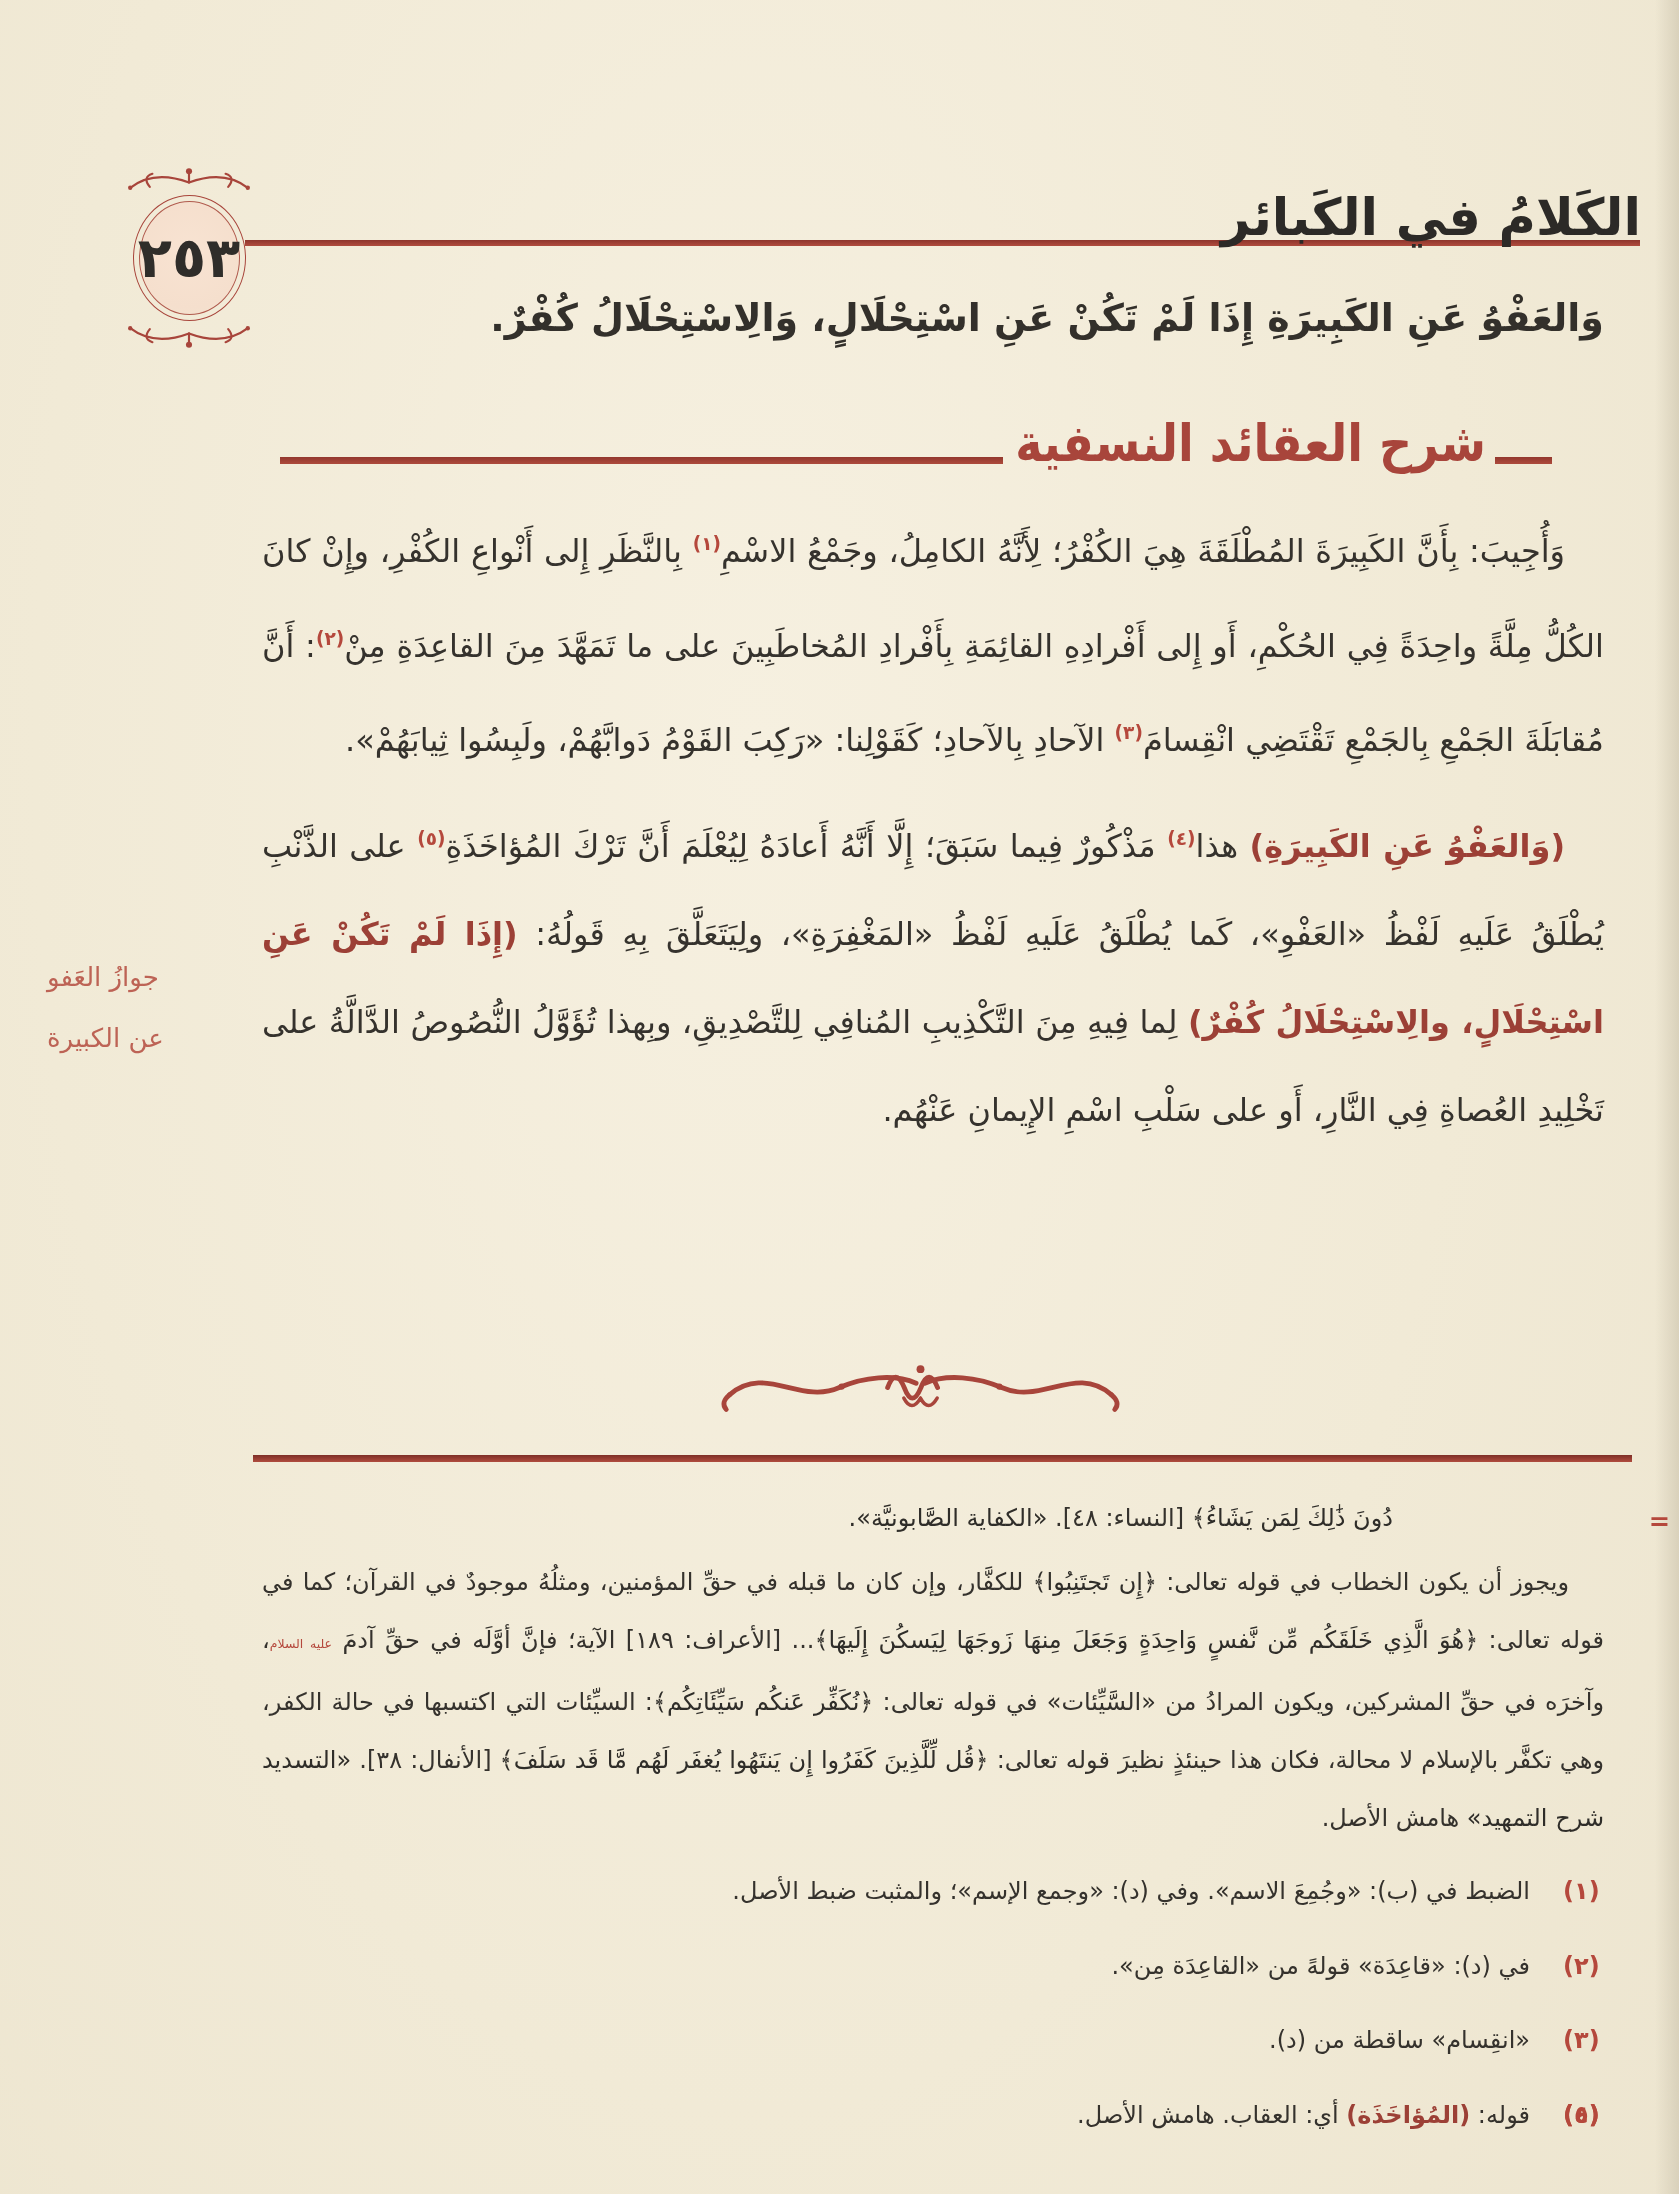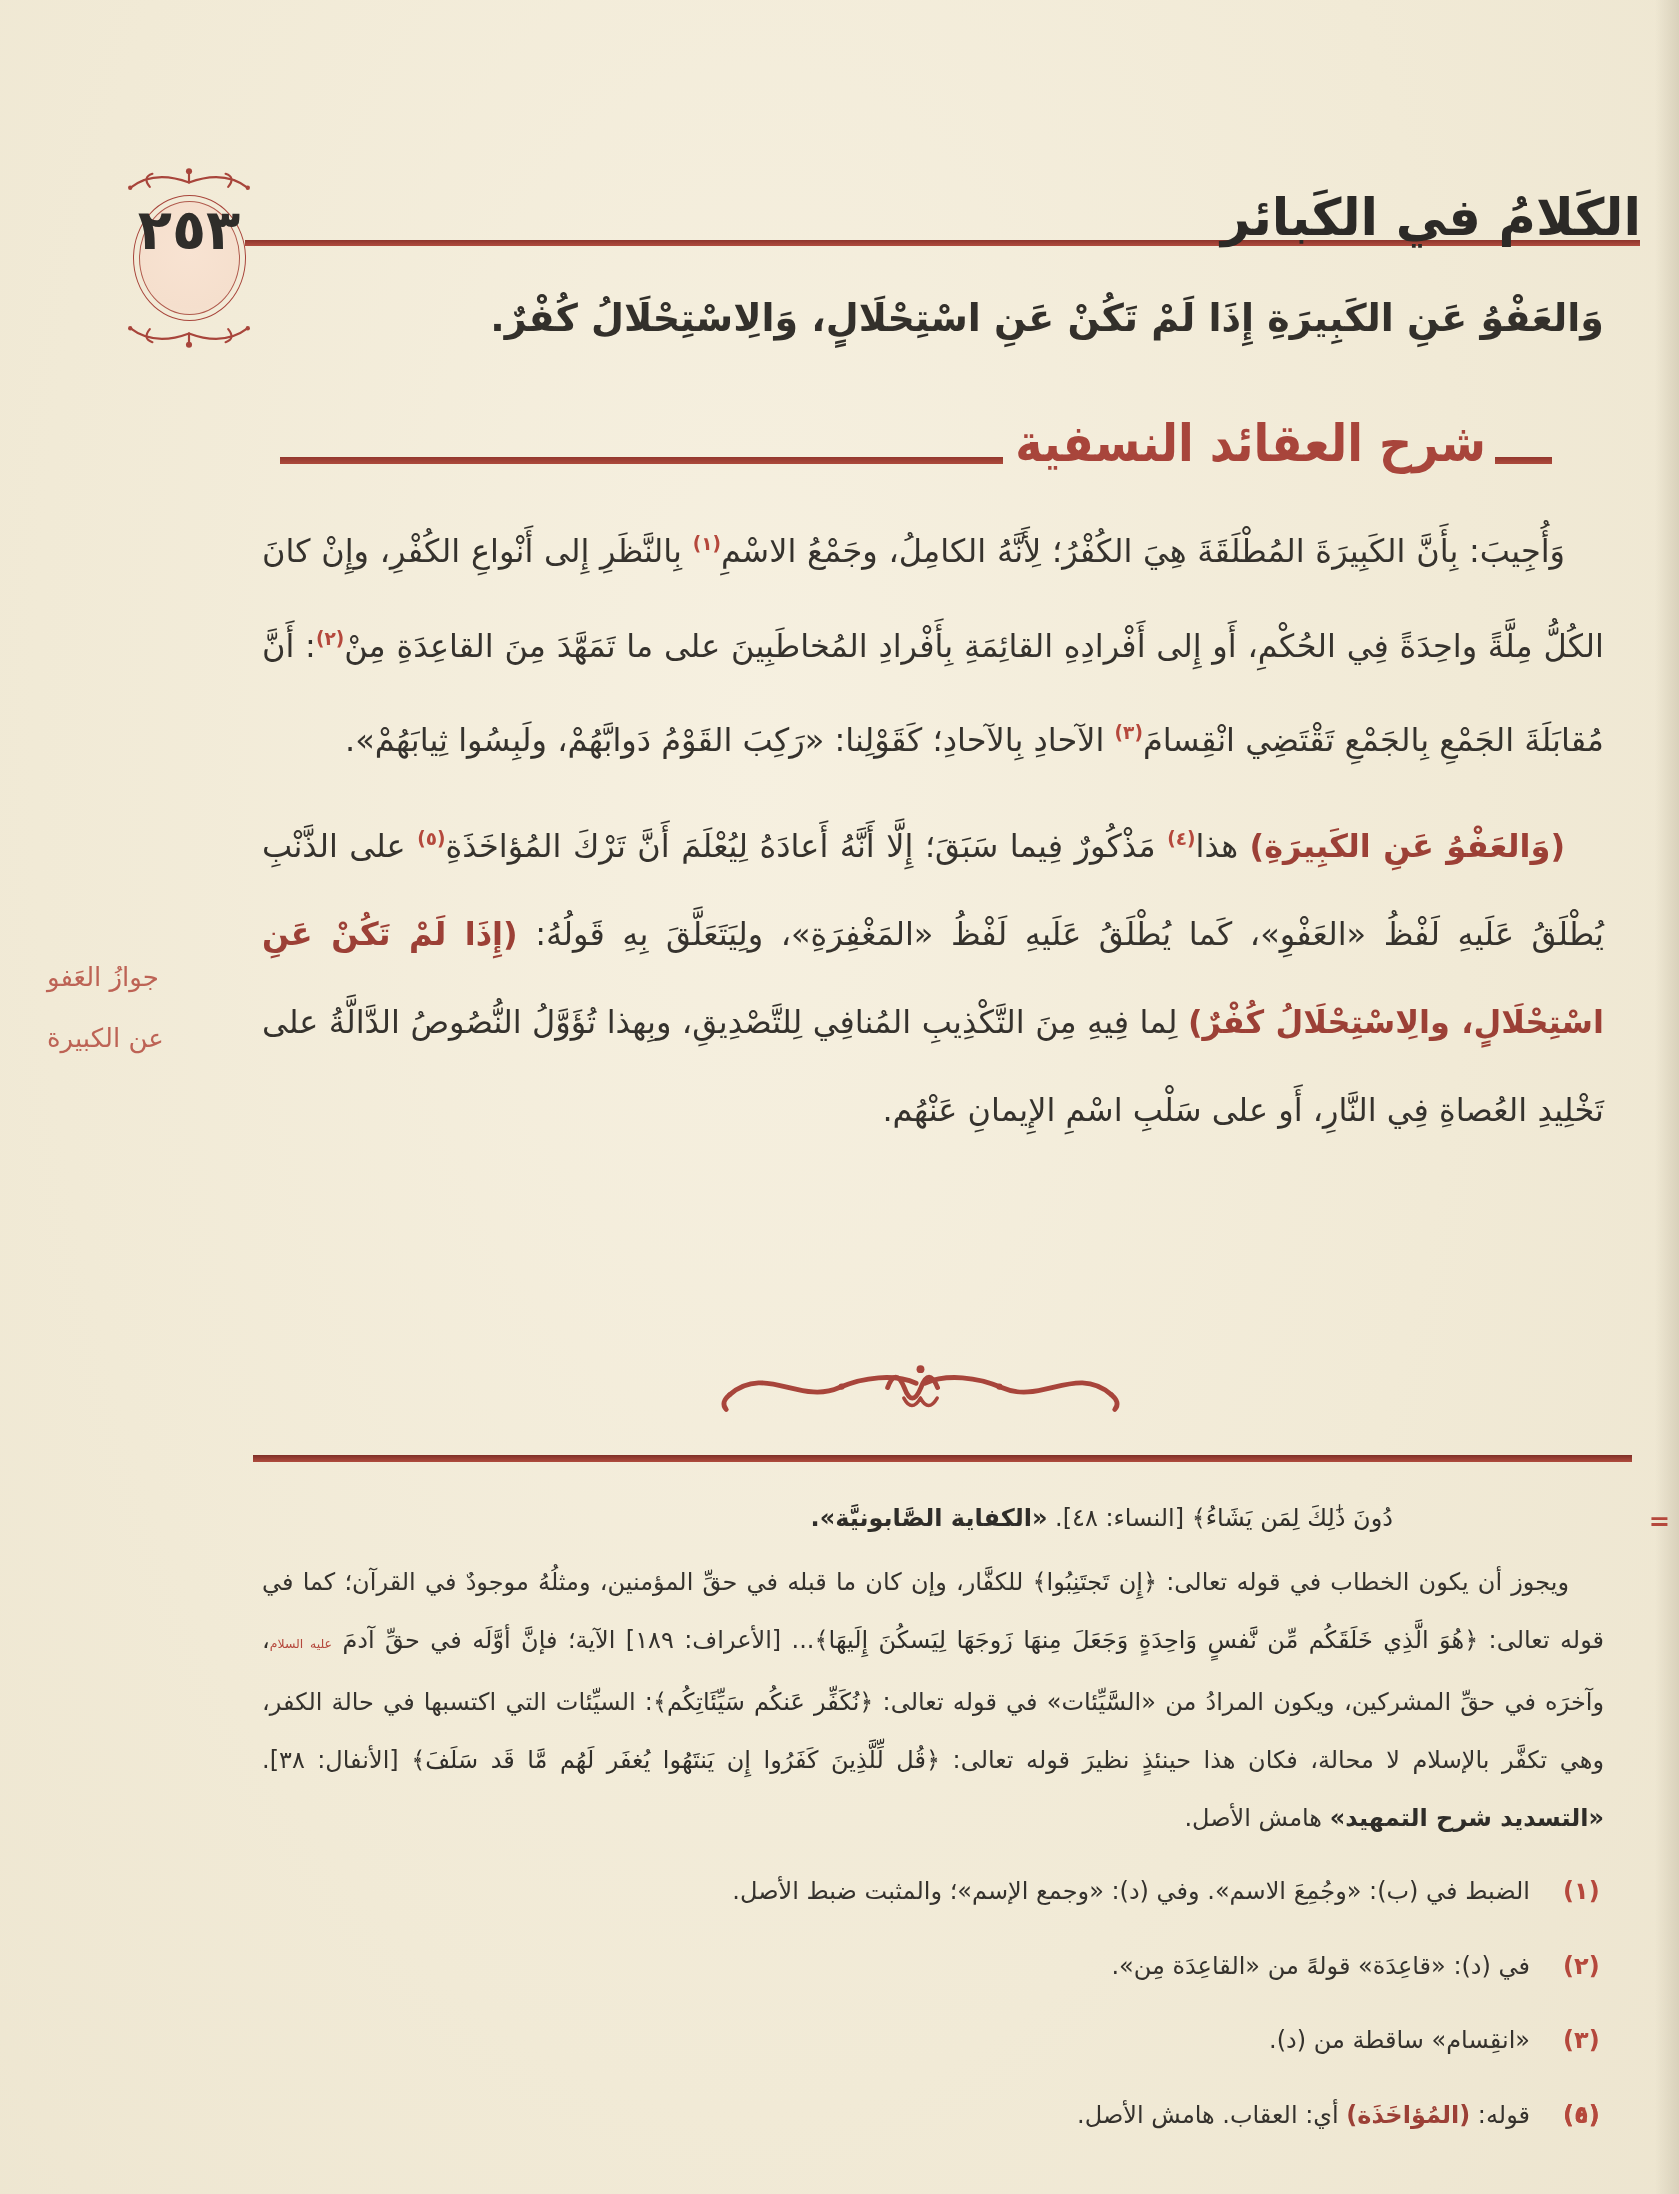"٢٥٣" .ring-inner { align-items: flex-start -> center }
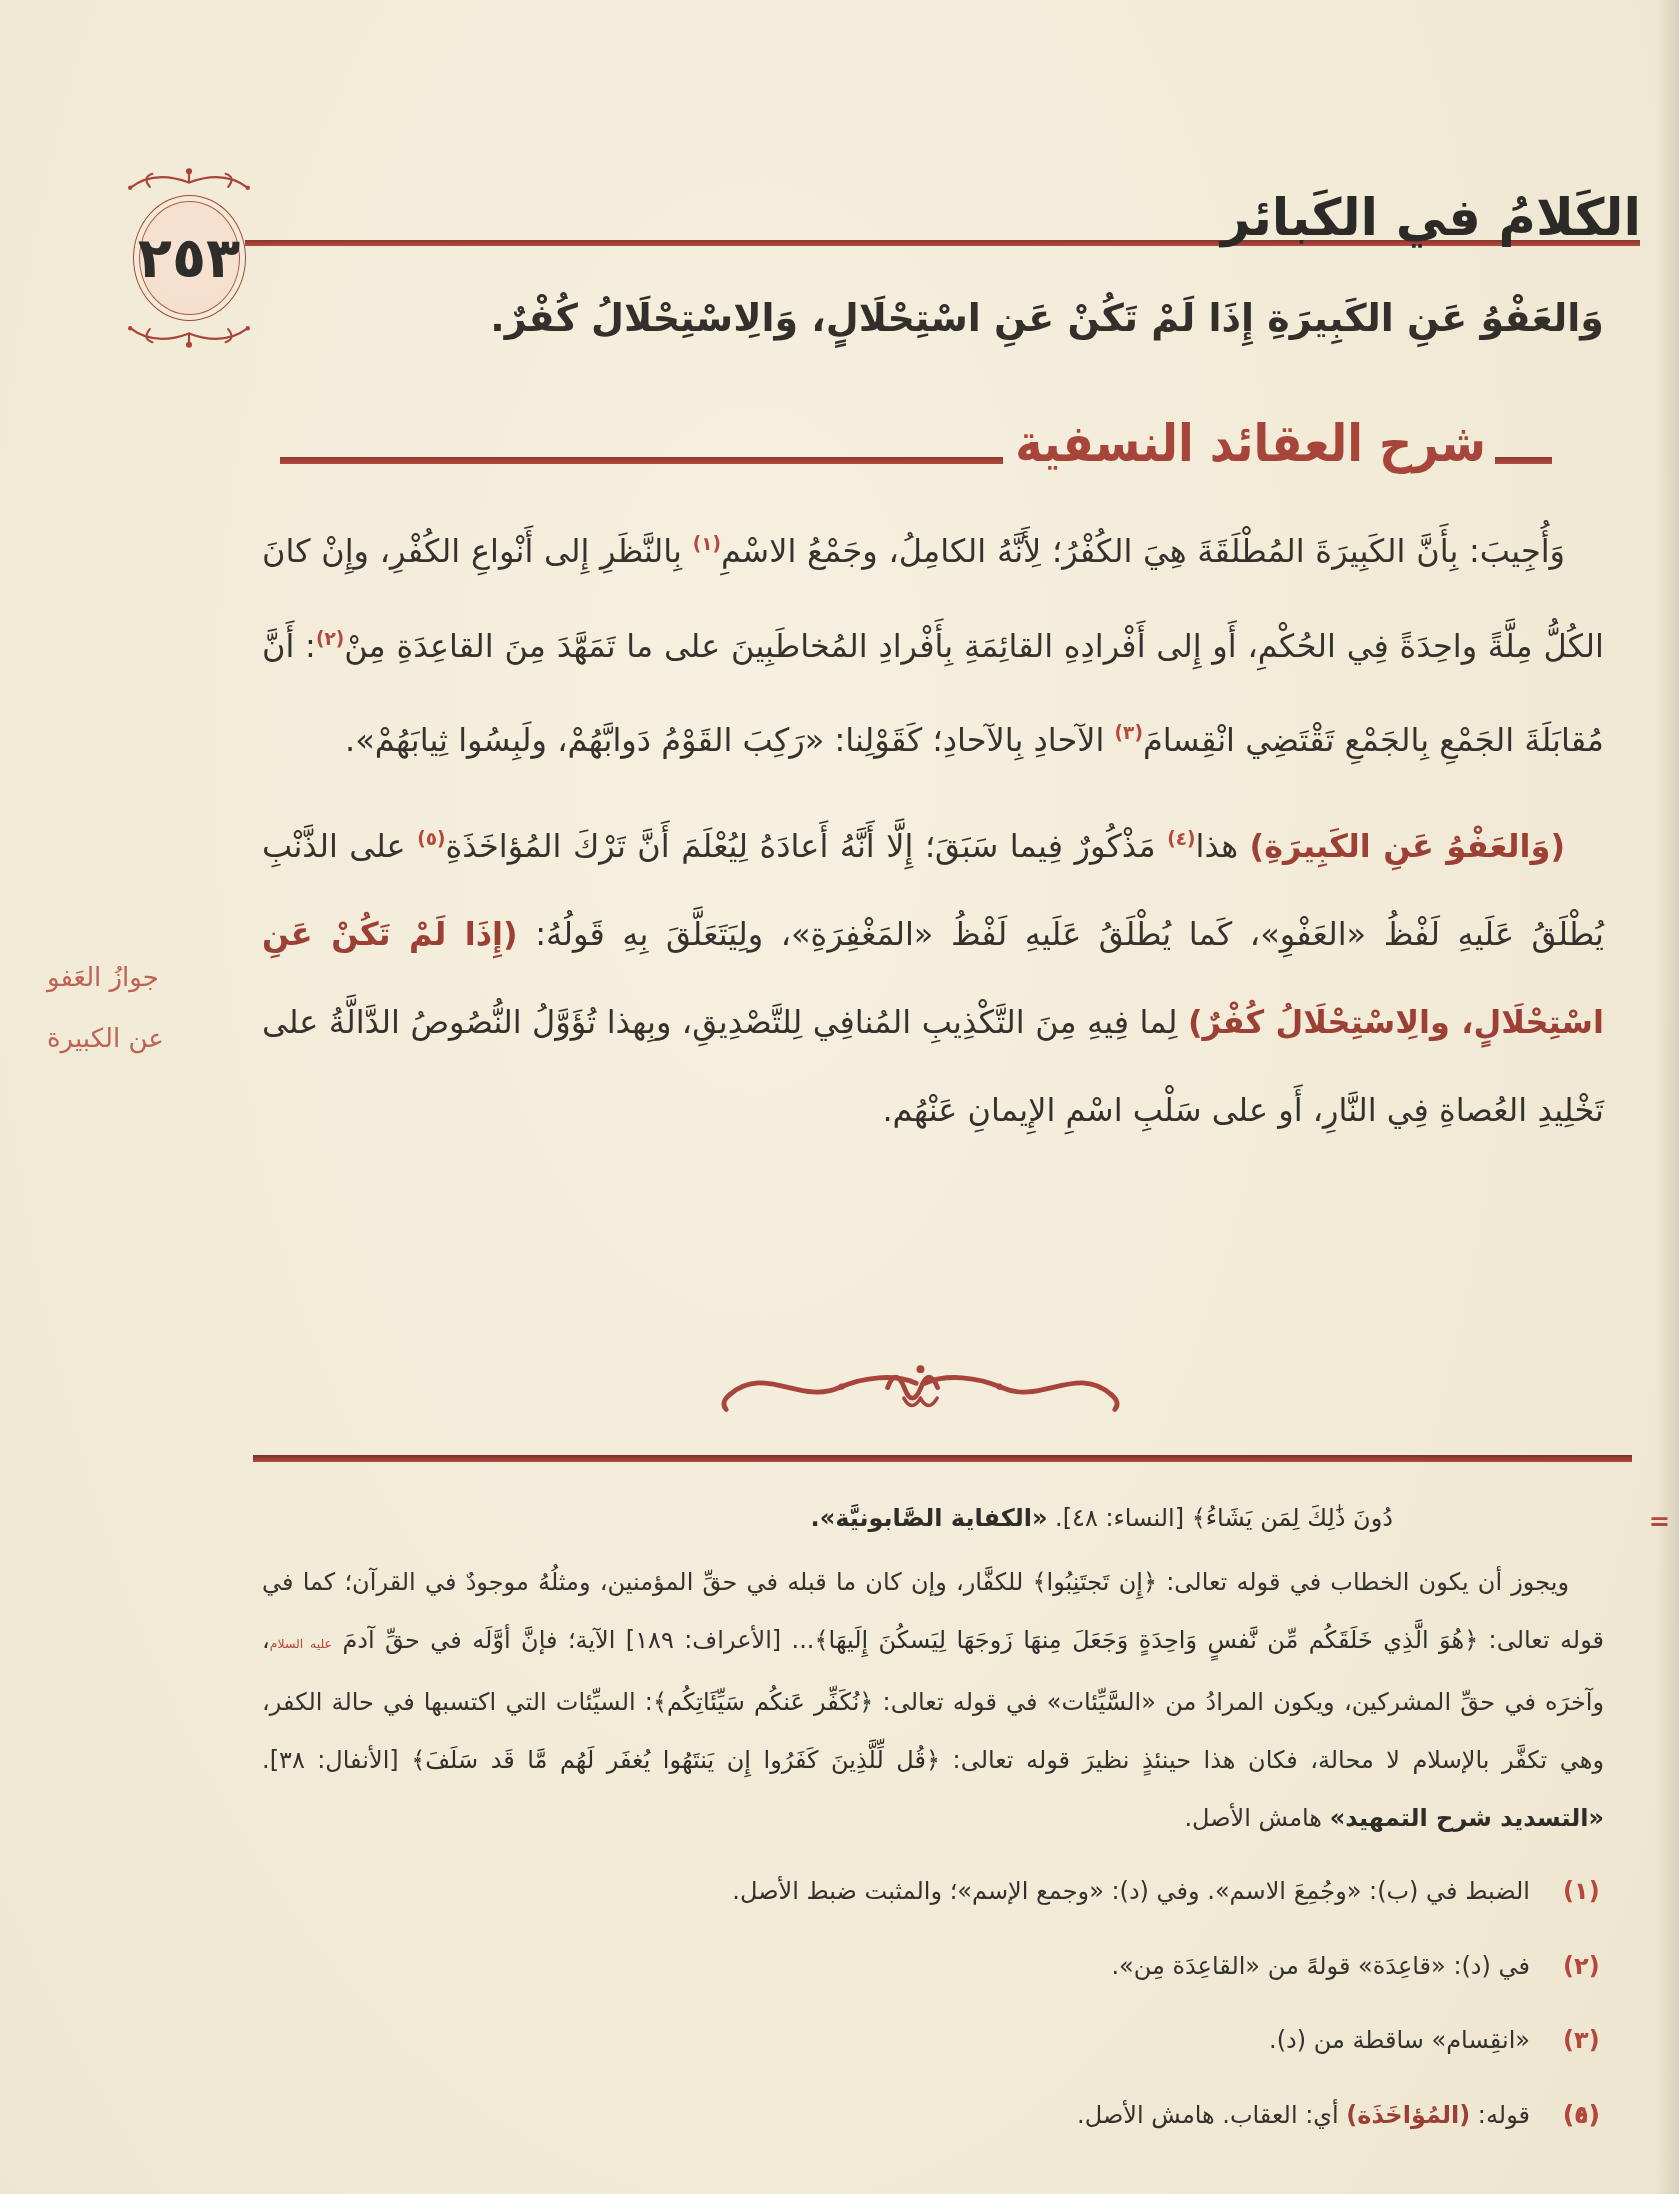"«الكفاية الصَّابونيَّة»." .seg-bk { font-weight: bold -> normal }
